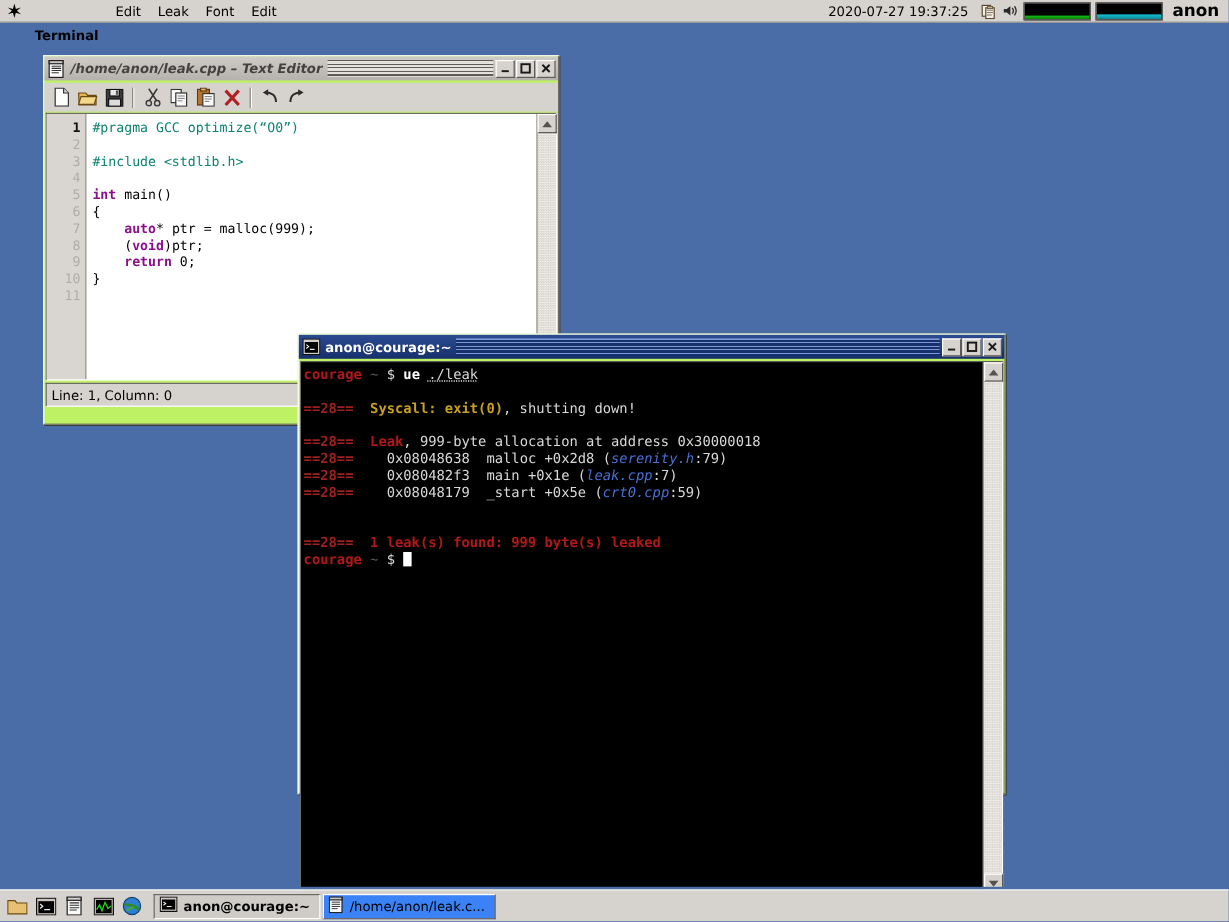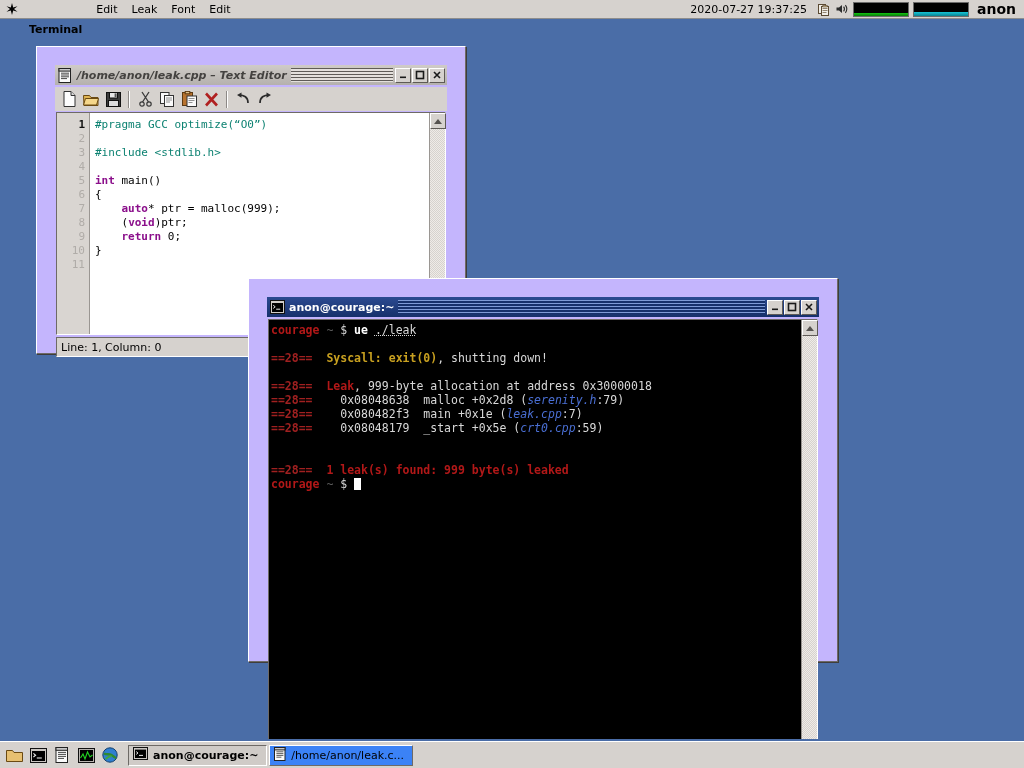"/home/anon/leak.cpp – Text Editor" .win-frame { background: #c4b5fd -> #bef264; padding: 18px -> 0 }
